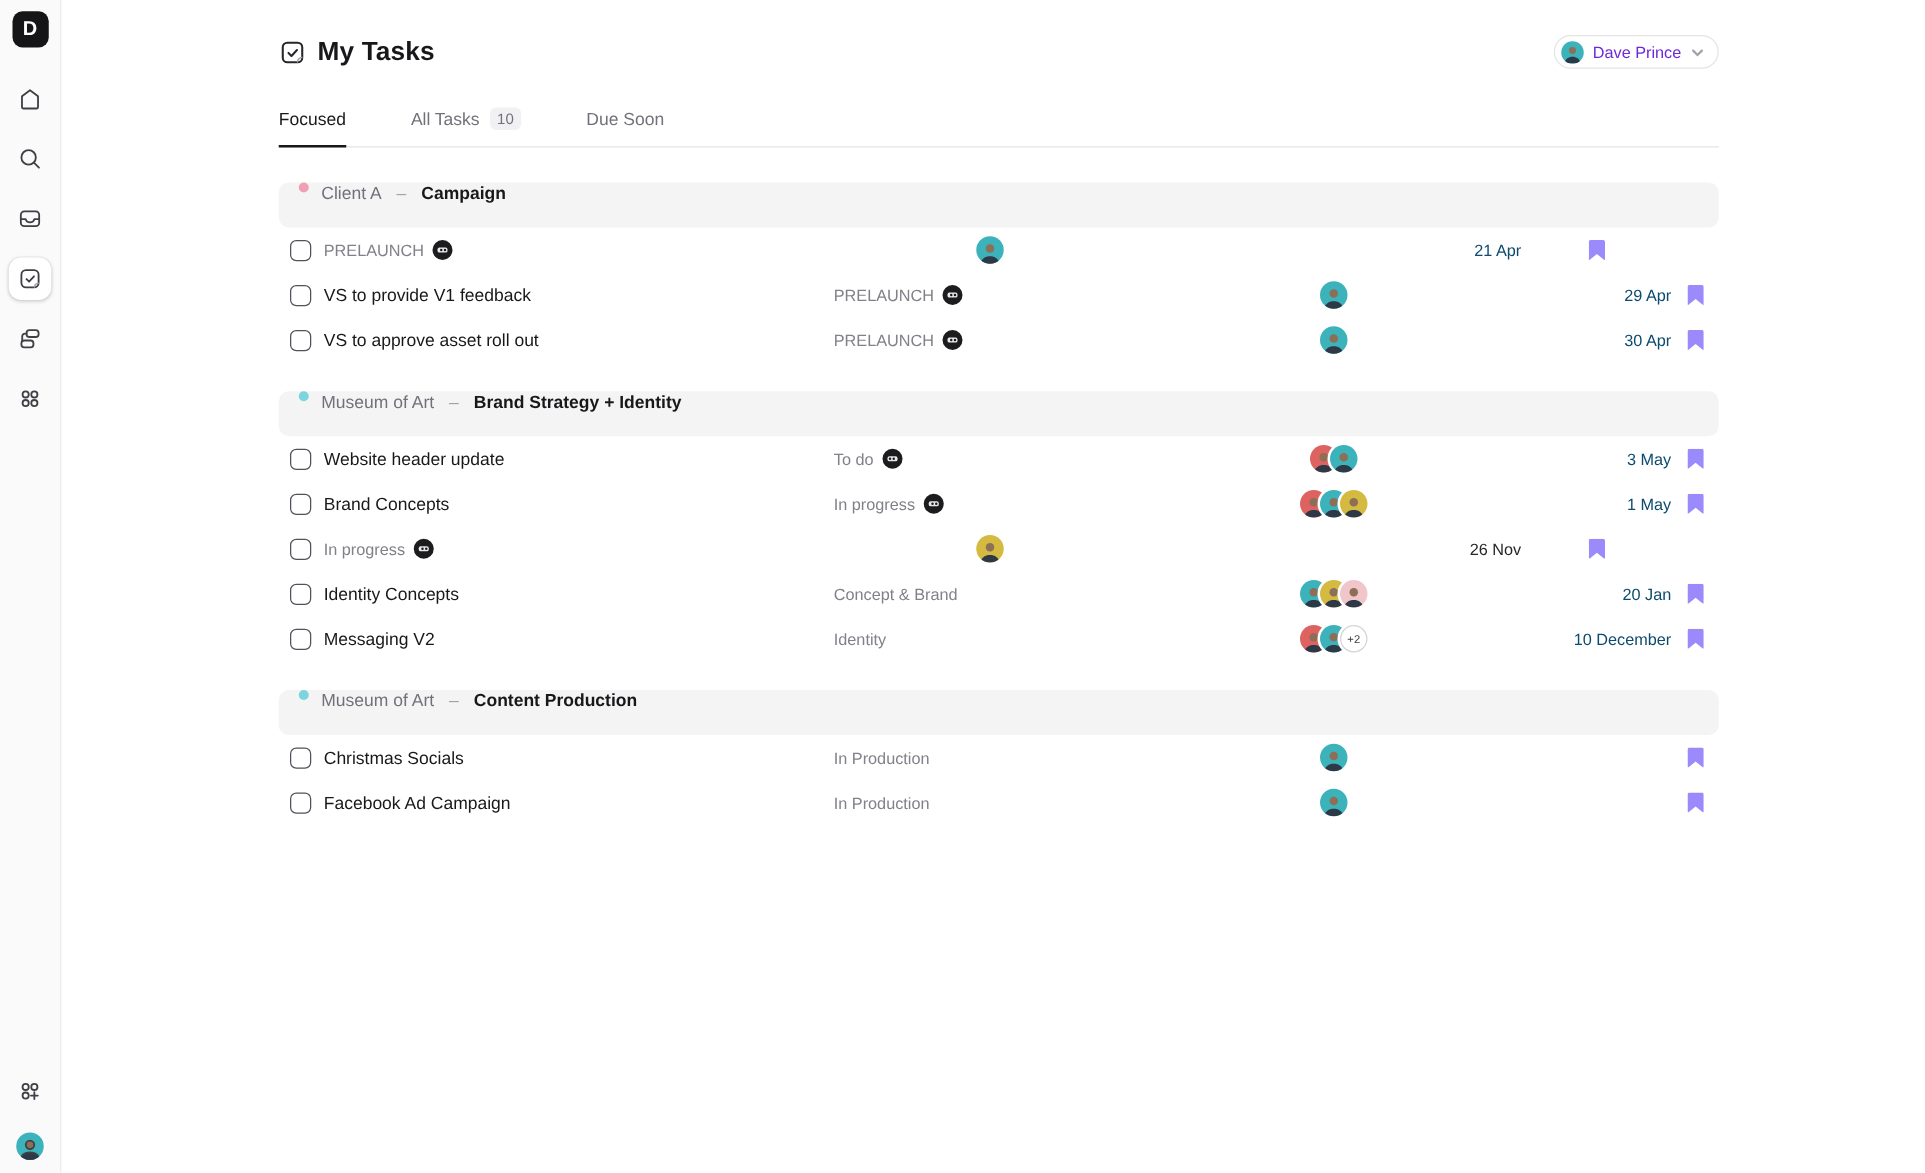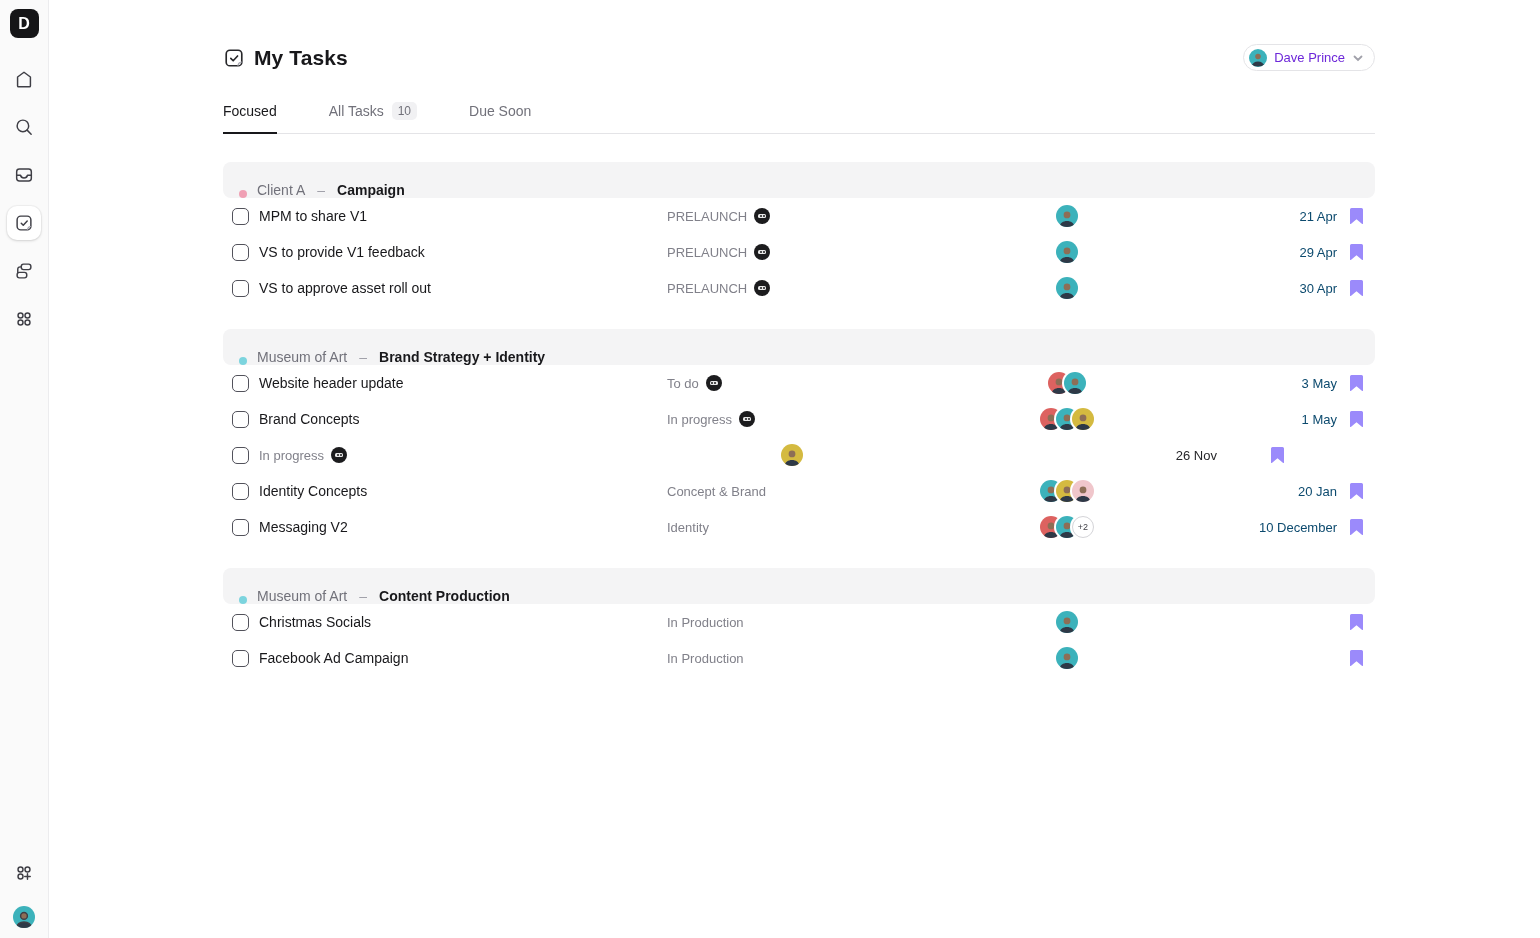"My Tasks" .page-header { padding-top: 44px -> 28px }
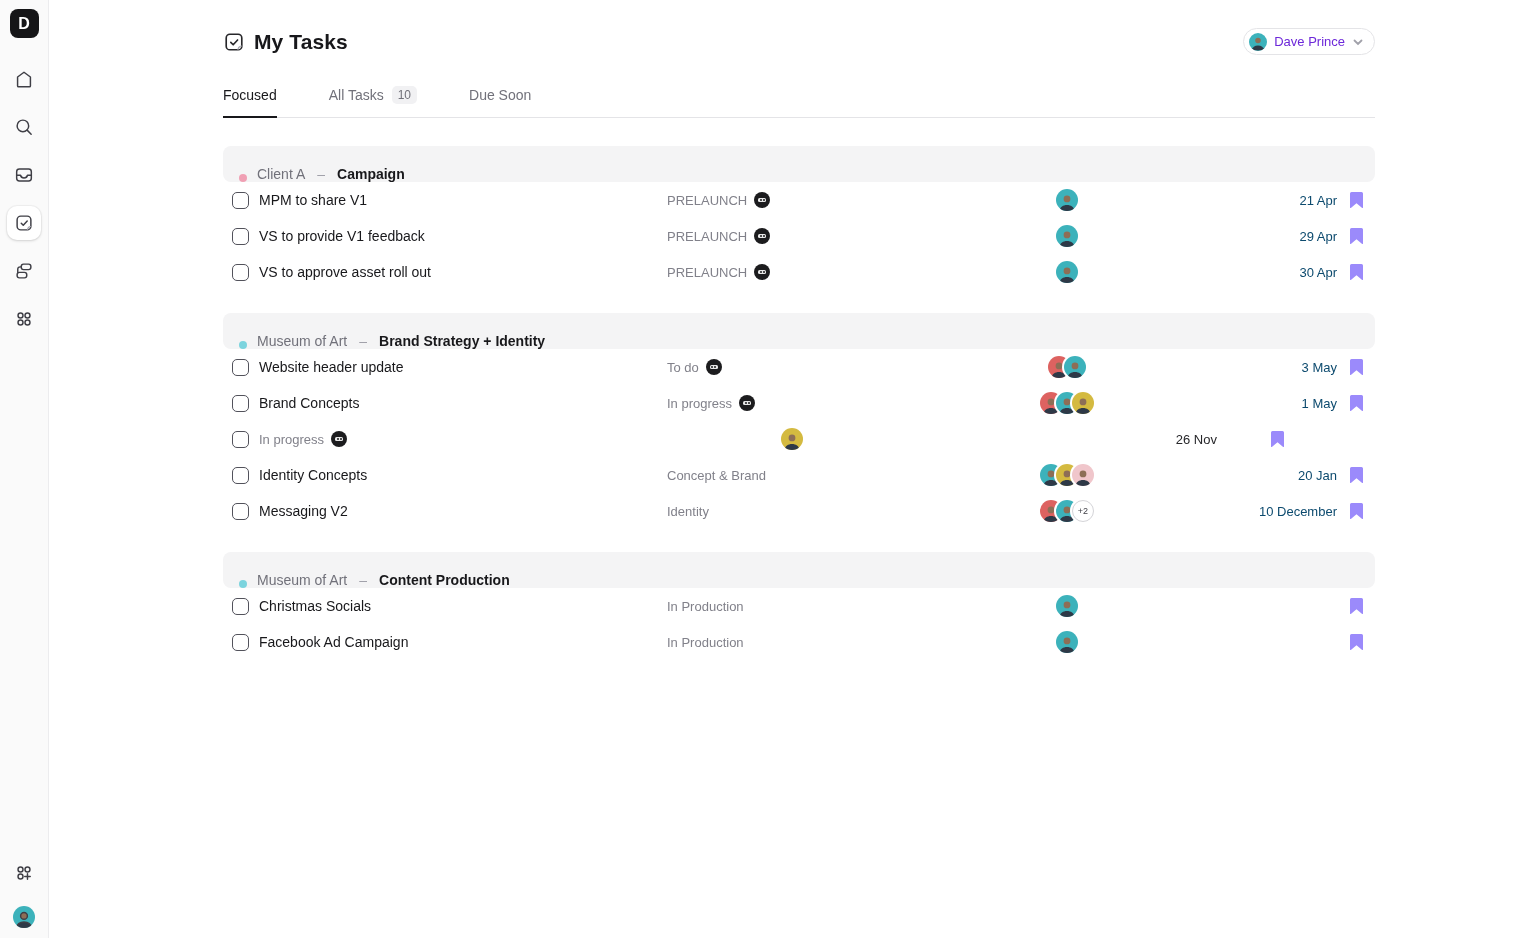"Client A" .section-header { align-items: flex-end -> flex-start }
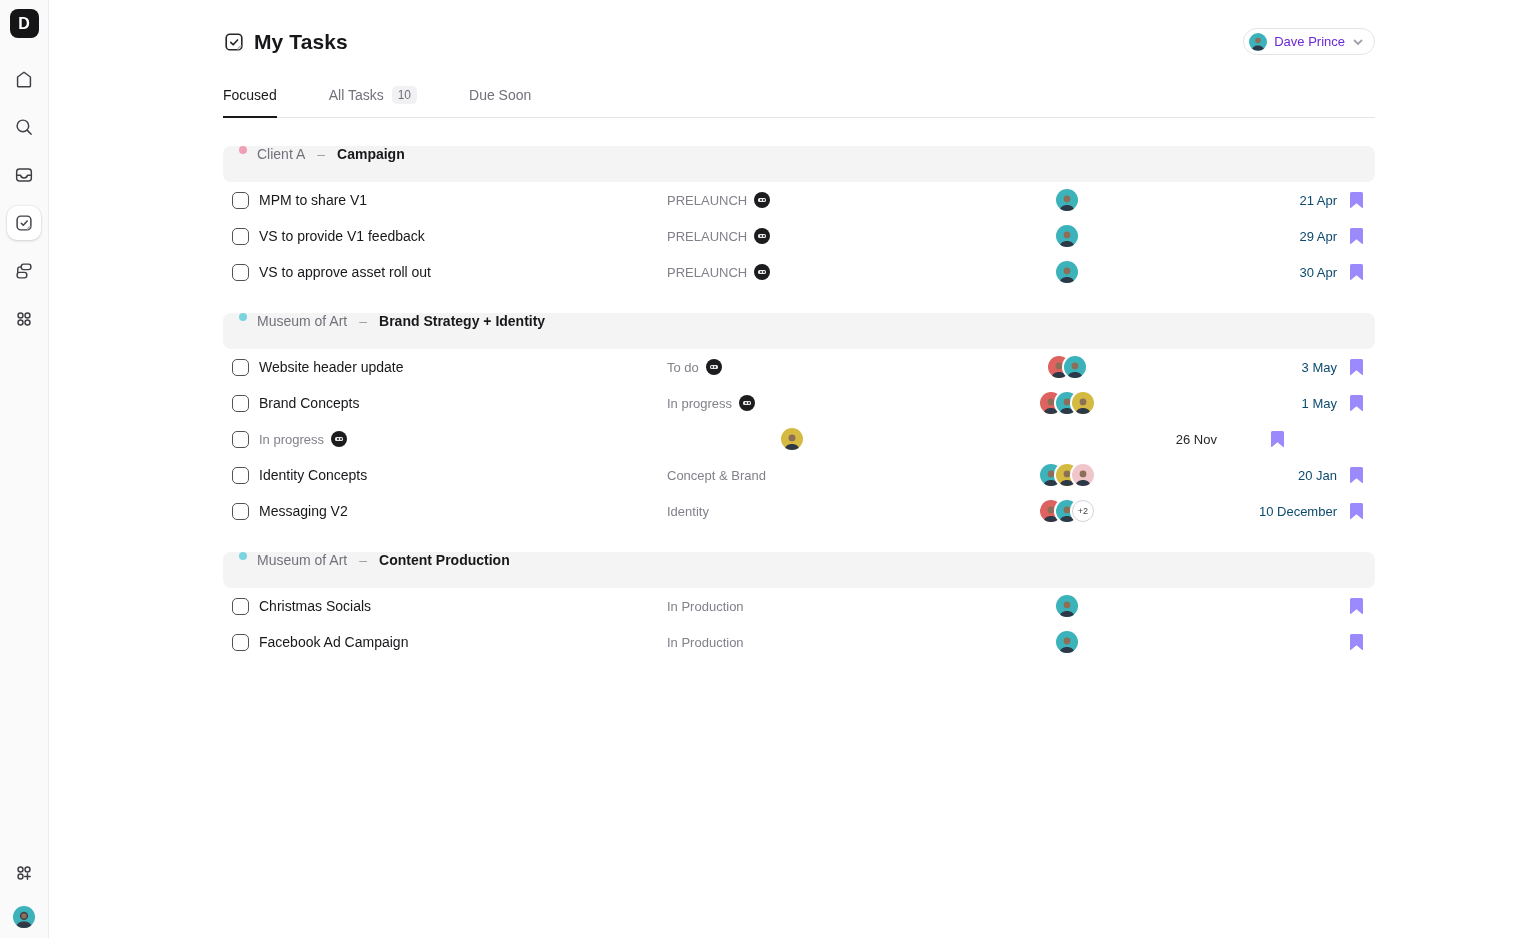"MPM to share V1" div.task-title { html: <div>MPM to share V1</div> -> none }
